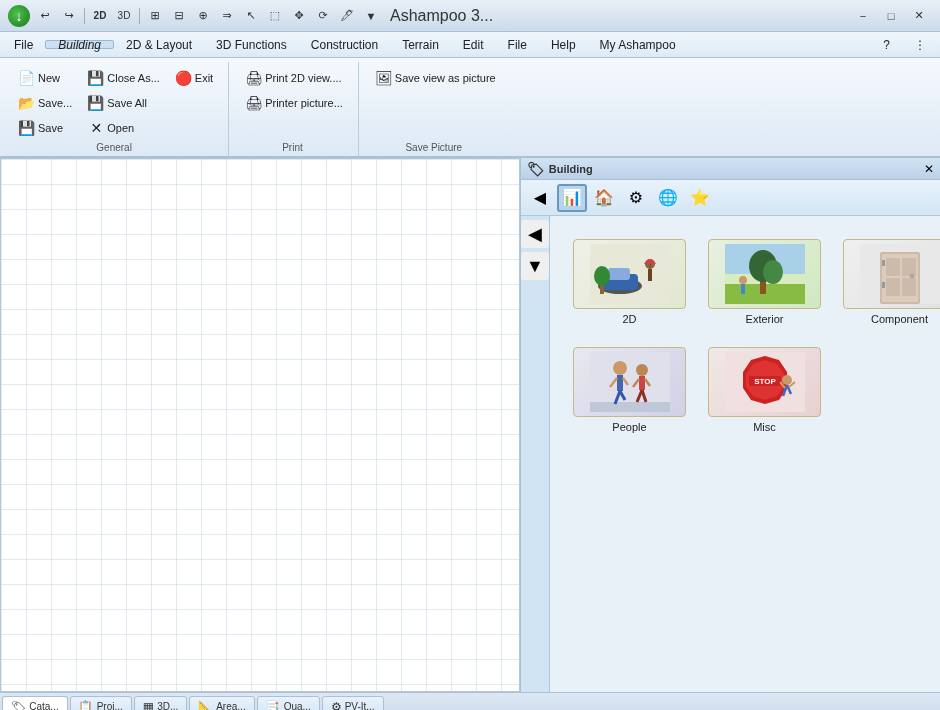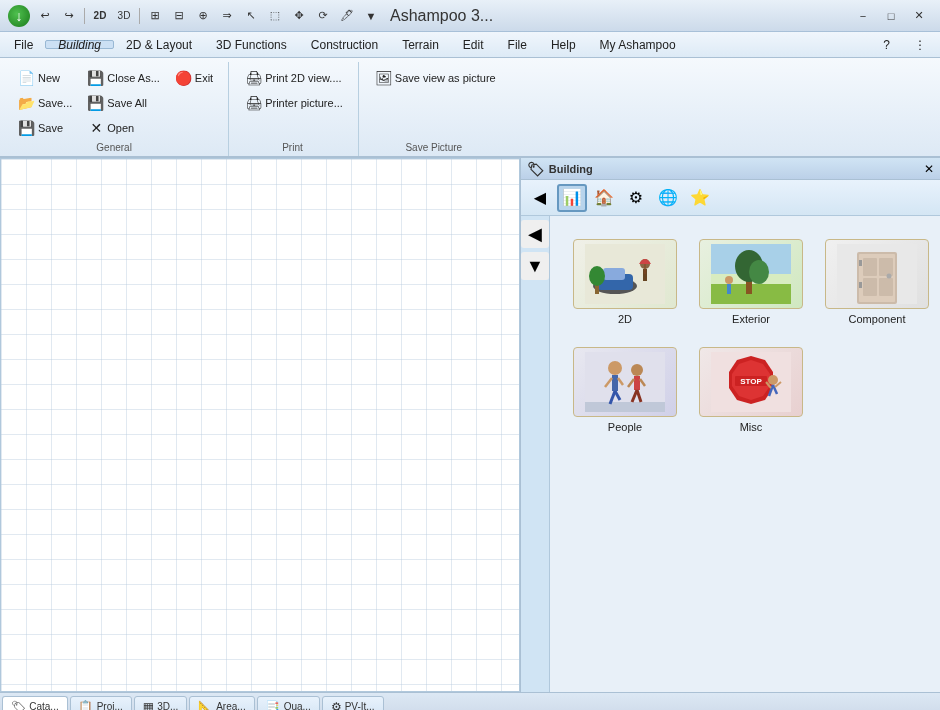"STOP" .catalog-thumb { width: 104px -> 113px }
